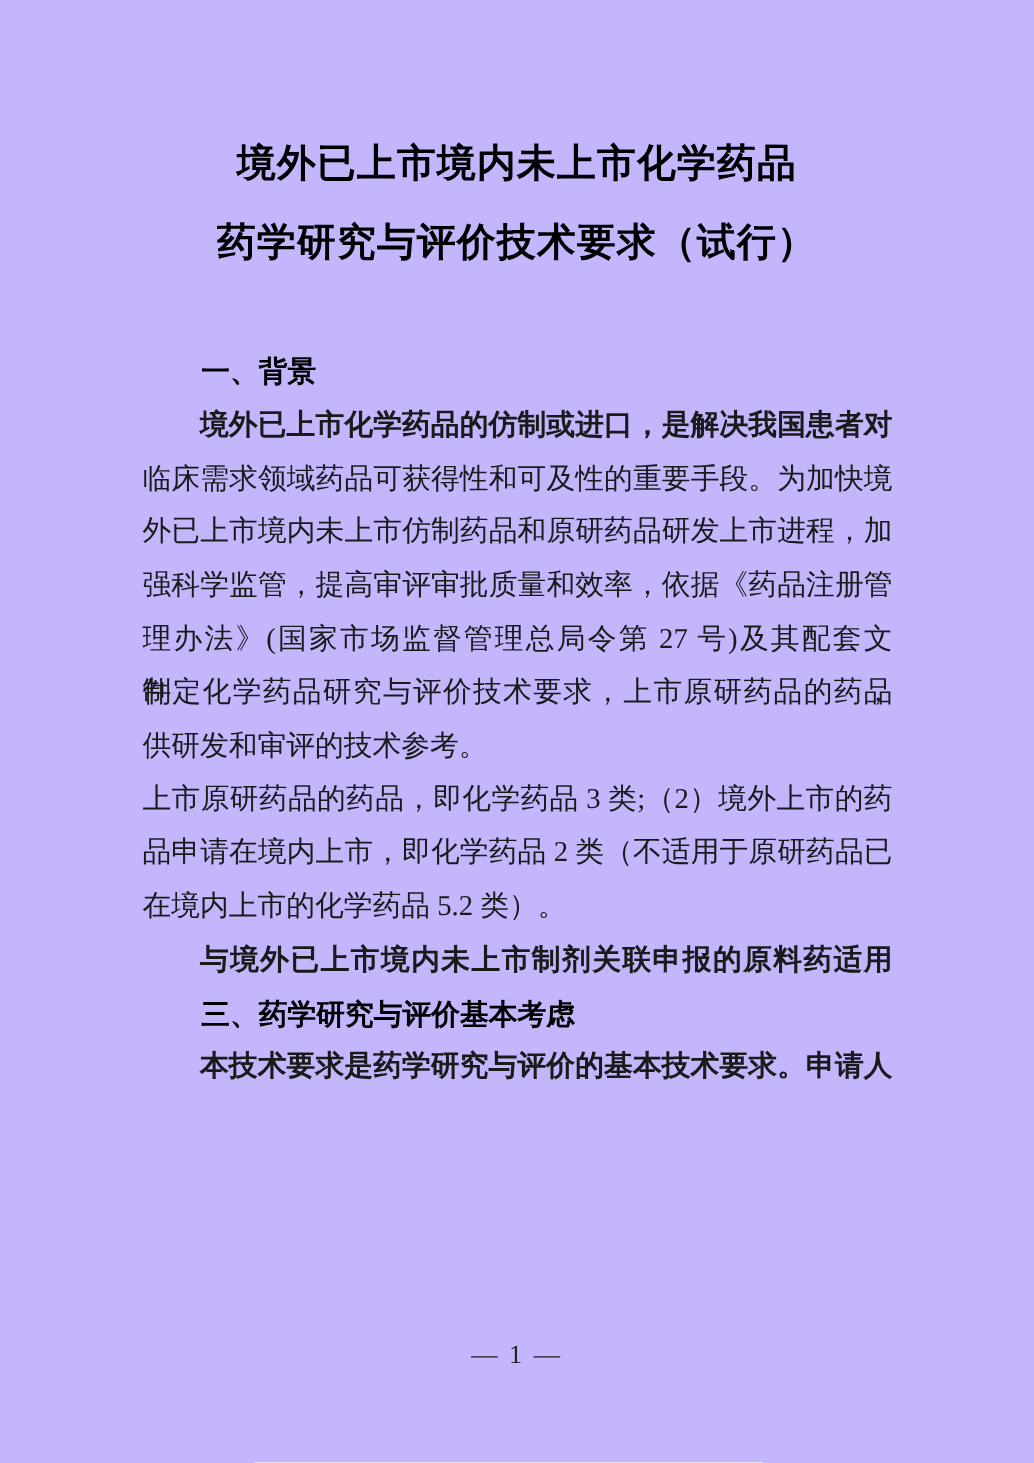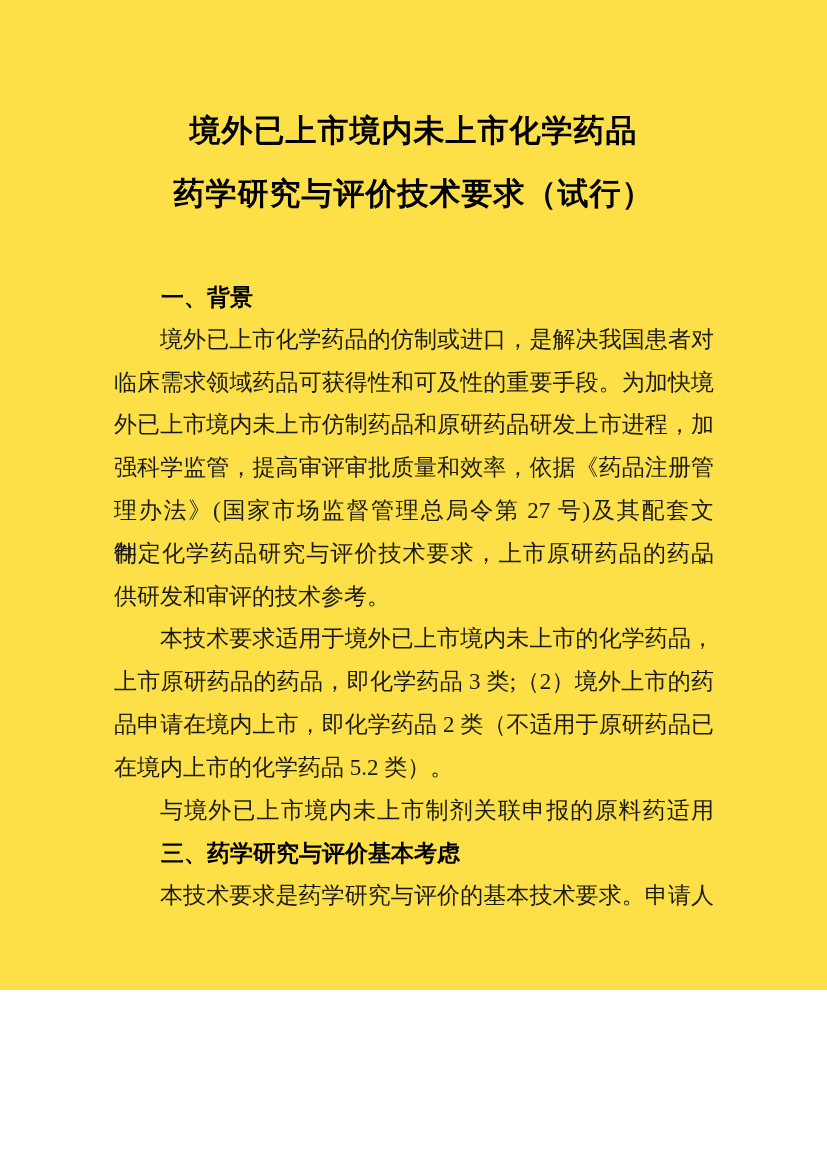"境外已上市境内未上市化学药品" .page { background: #fde047 -> #c4b5fd; height: 990px -> 1170px }
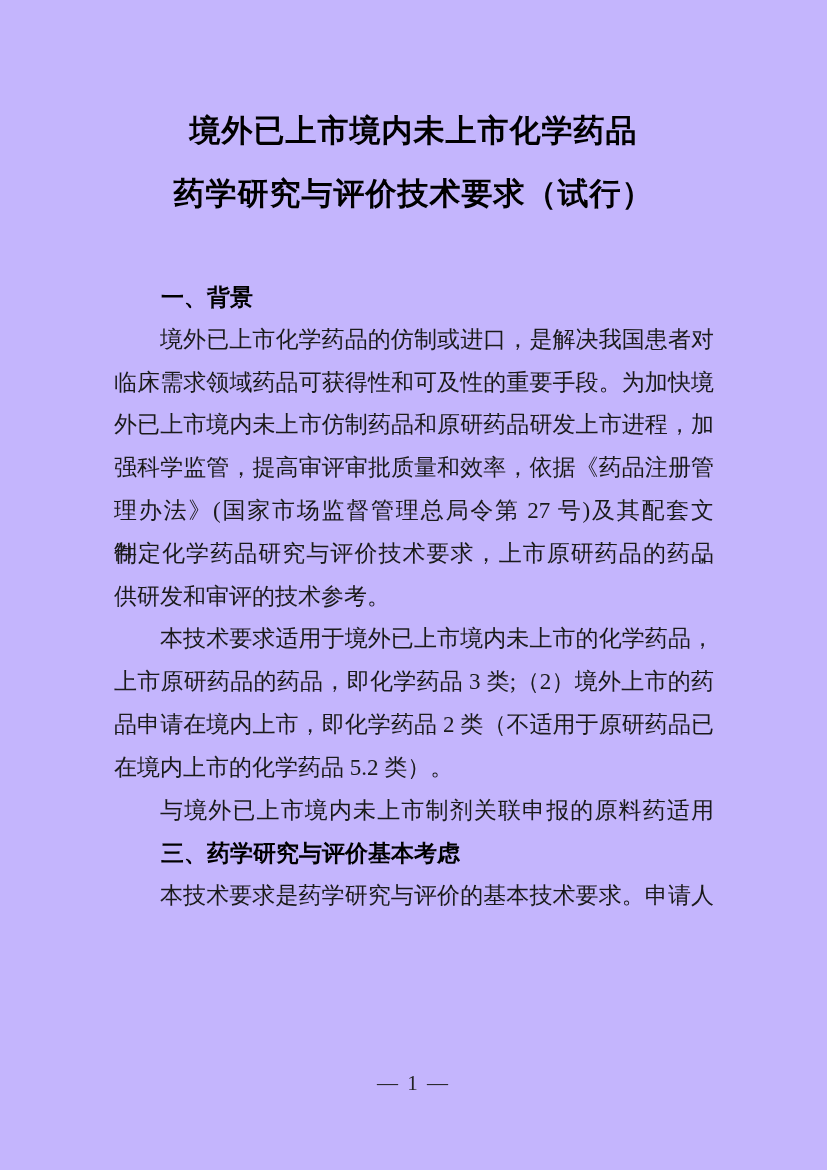"境外已上市化学药品的仿制或进口，是解决我国患者对" .ind { font-weight: none -> bold }
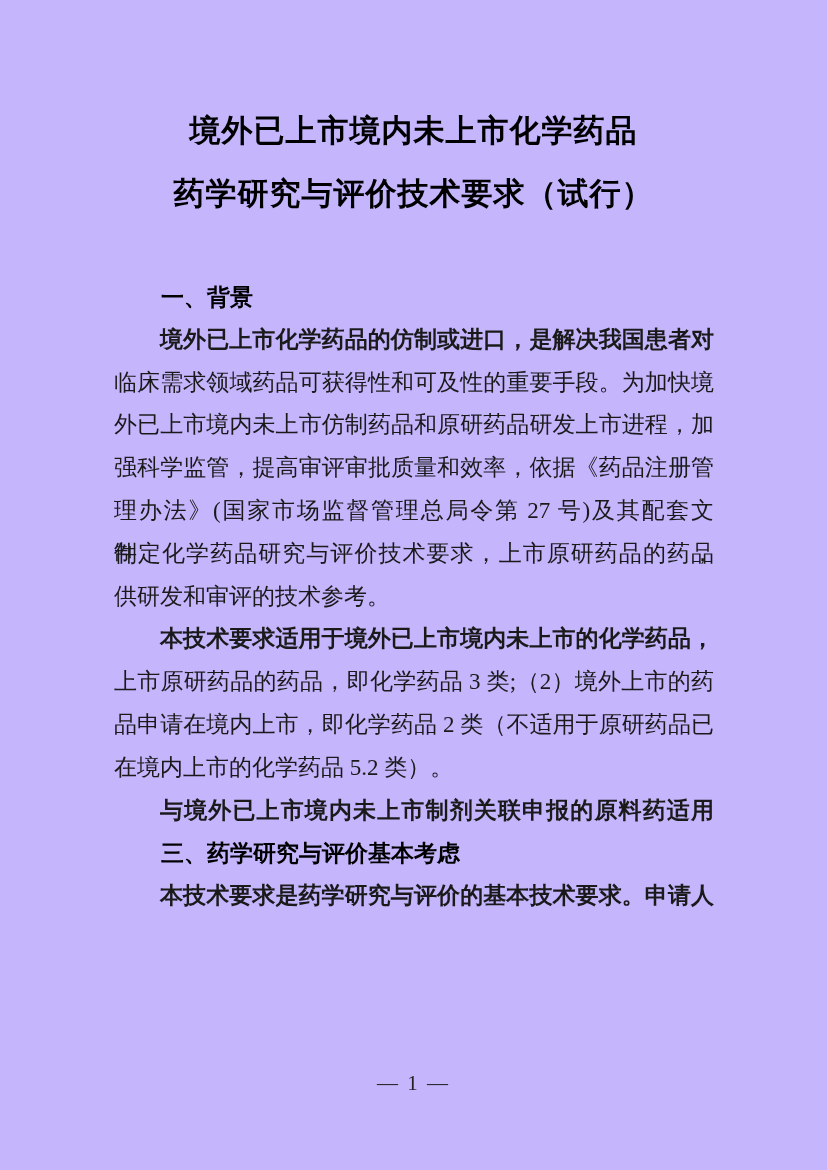"本技术要求适用于境外已上市境内未上市的化学药品，" div.ln { html: <div>本技术要求适用于境外已上市境内未上市的化学药品，</div> -> none }
